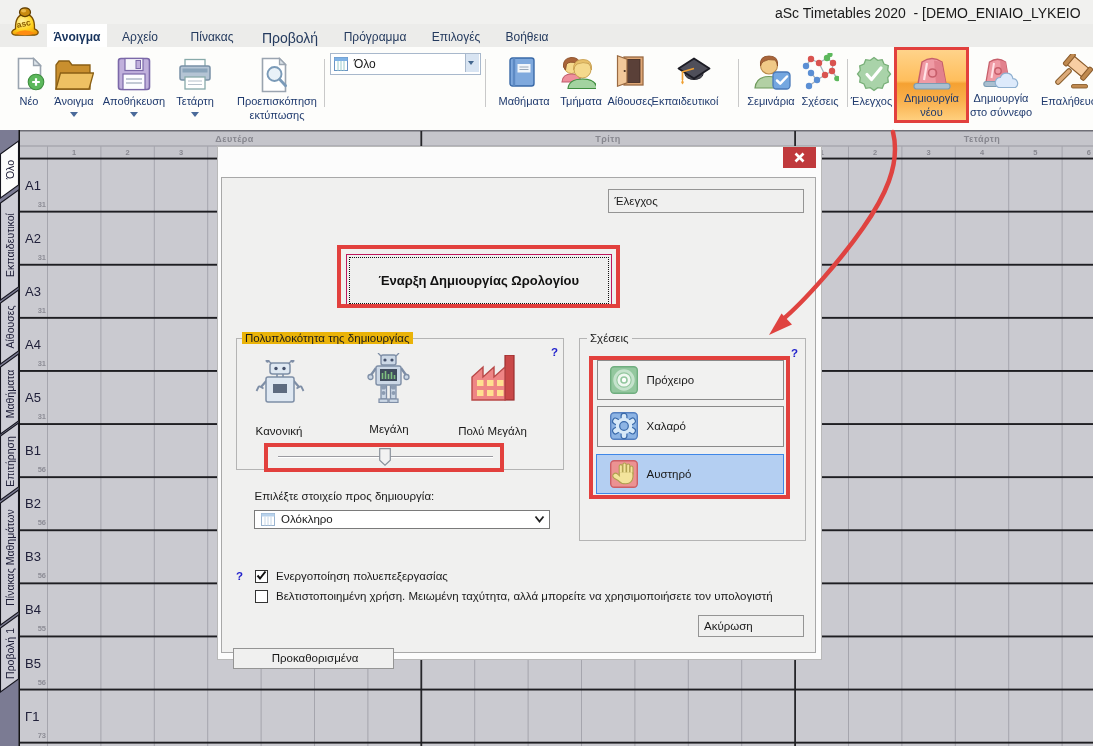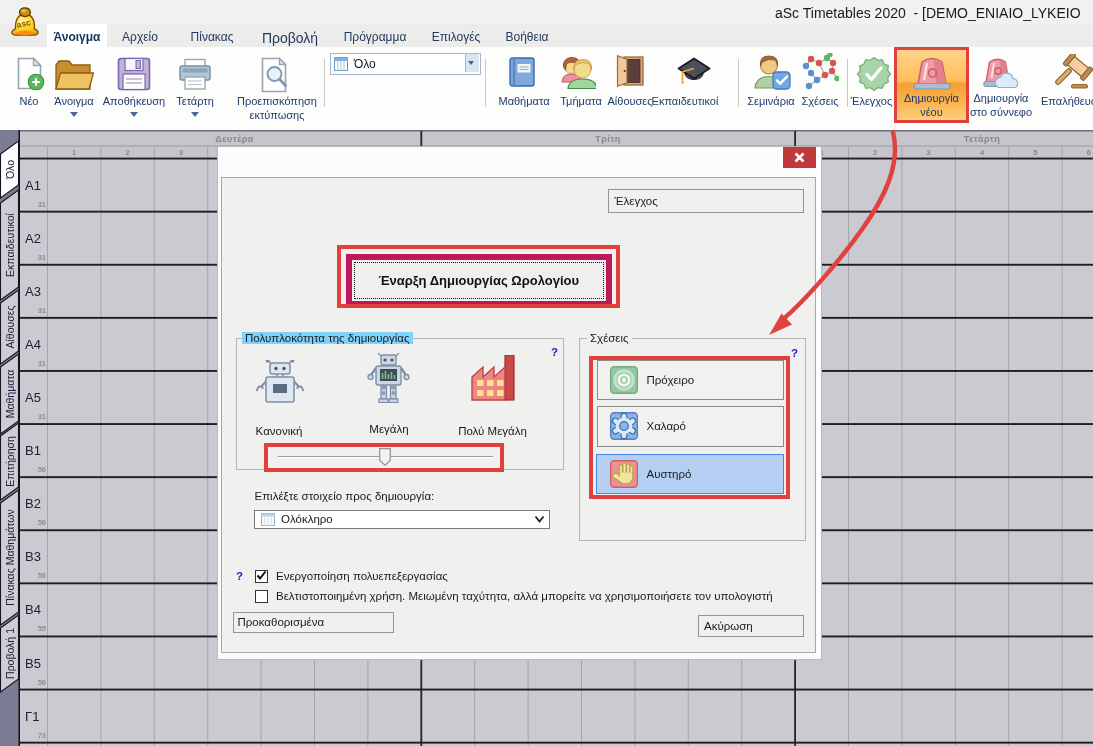"Έναρξη Δημιουργίας Ωρολογίου" div.abs { border: 6px solid #be185d -> 1px solid #be185d }
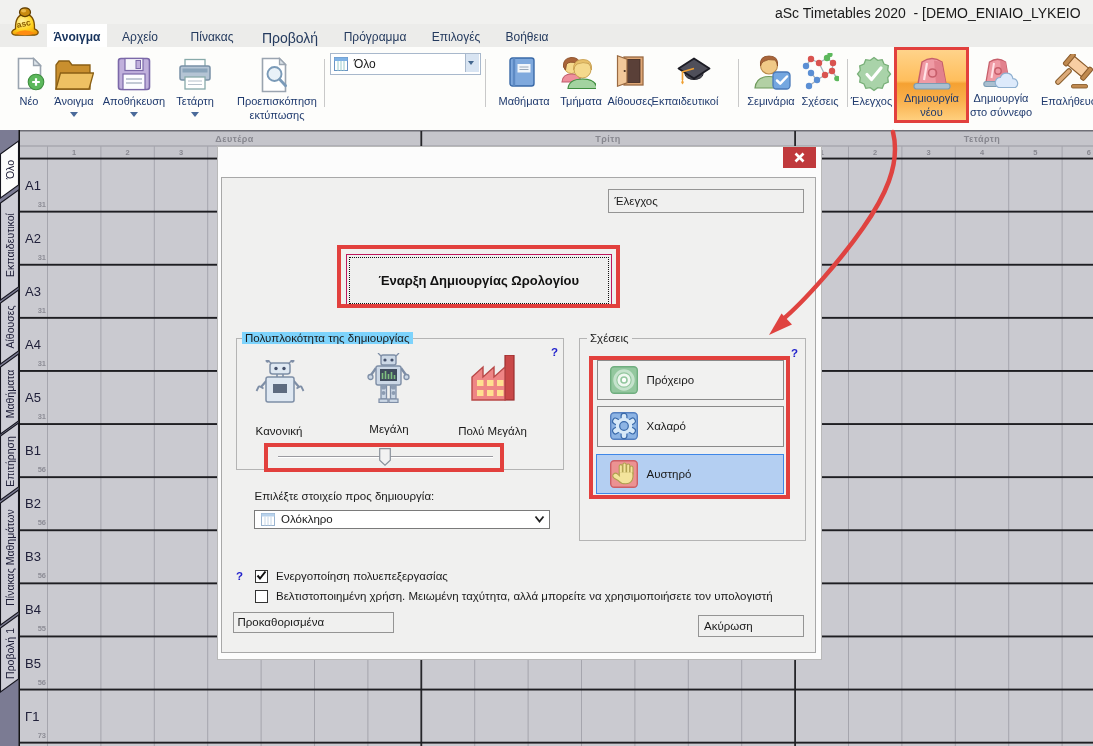"Πολυπλοκότητα της δημιουργίας" div.dtx { background: #7dd3fc -> #eab308 }
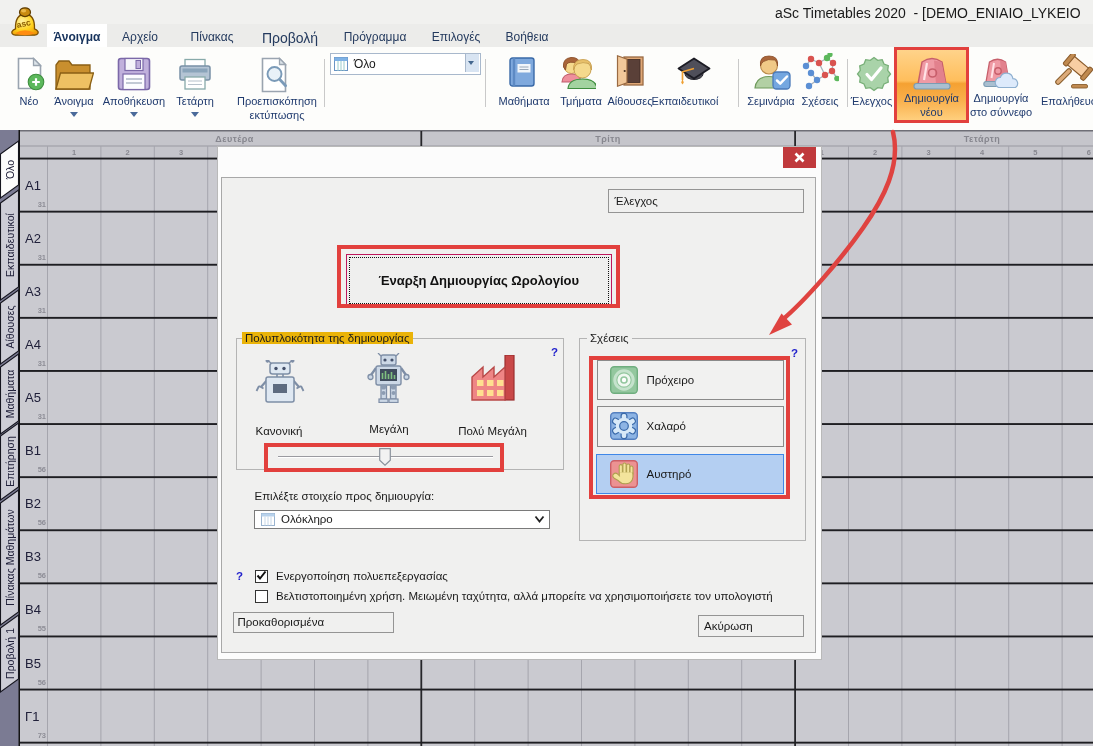"Προκαθορισμένα" div.btn { text-align: none -> center; top: 612px -> 648px }
